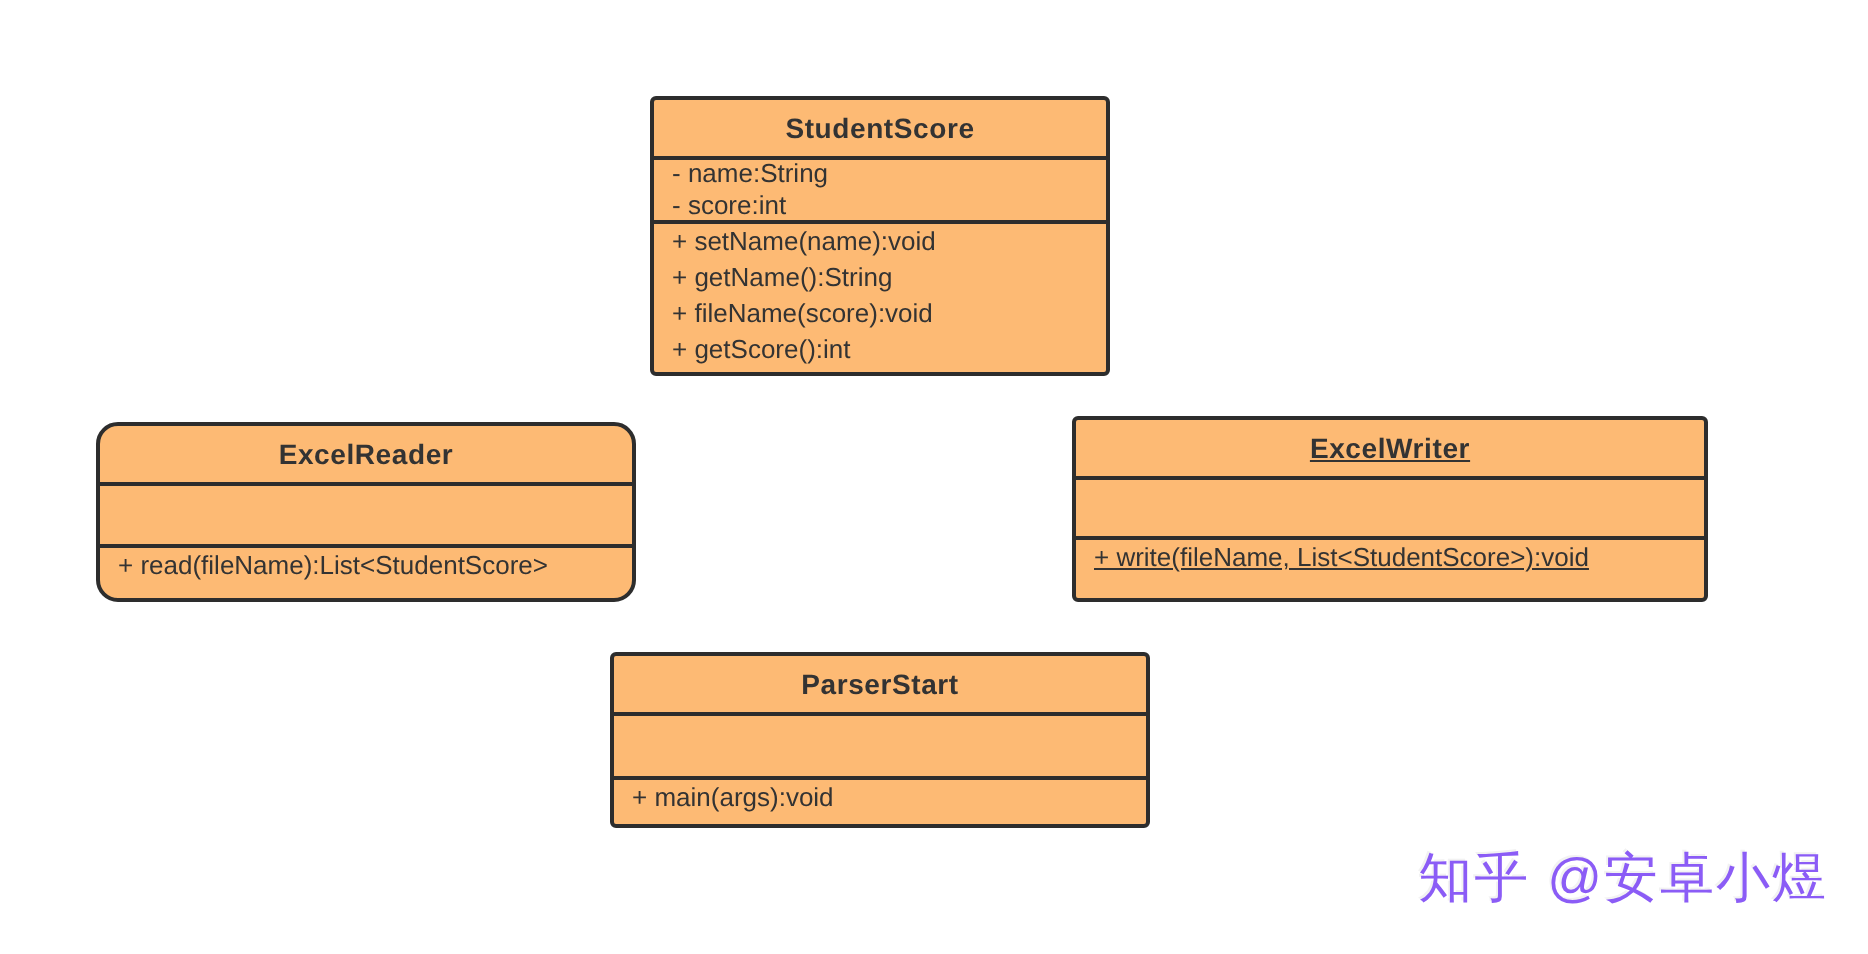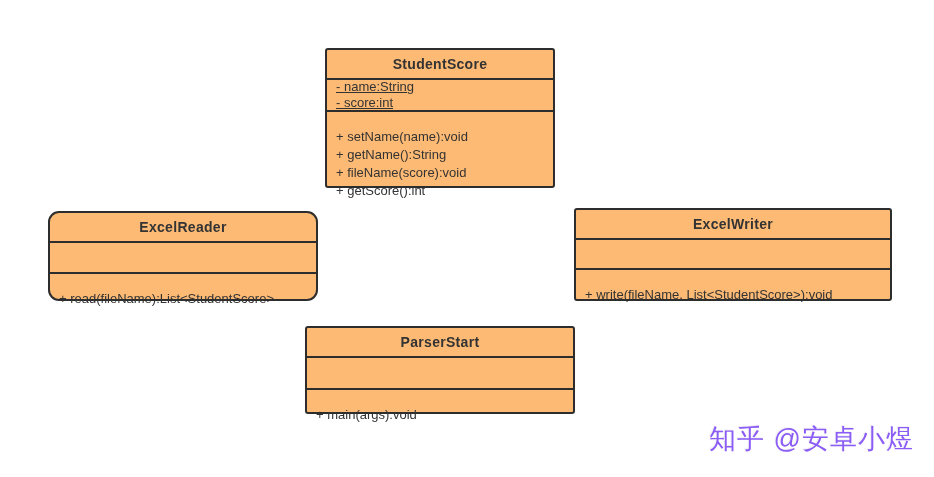"- name:String" #cls-studentscore .uml-attrs { text-decoration: underline -> none }
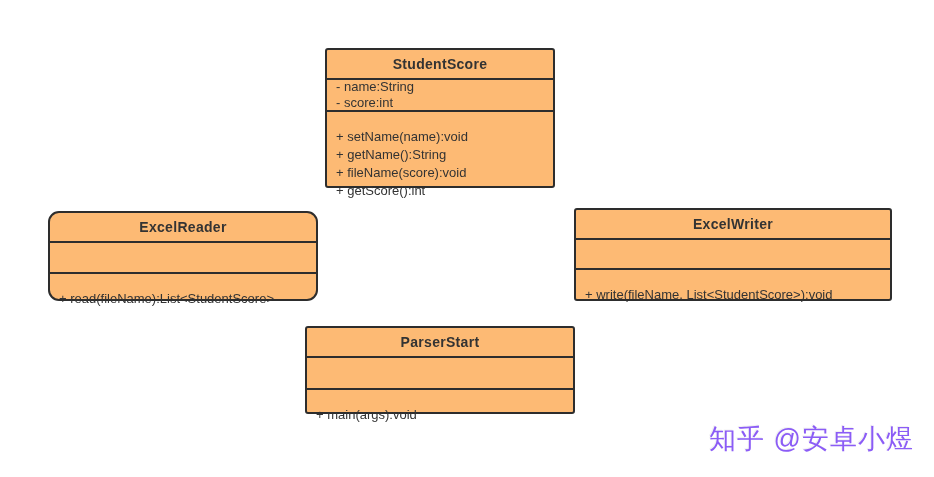"+ setName(name):void" .uml-methods { padding: 16px 9px -> 0 9px }
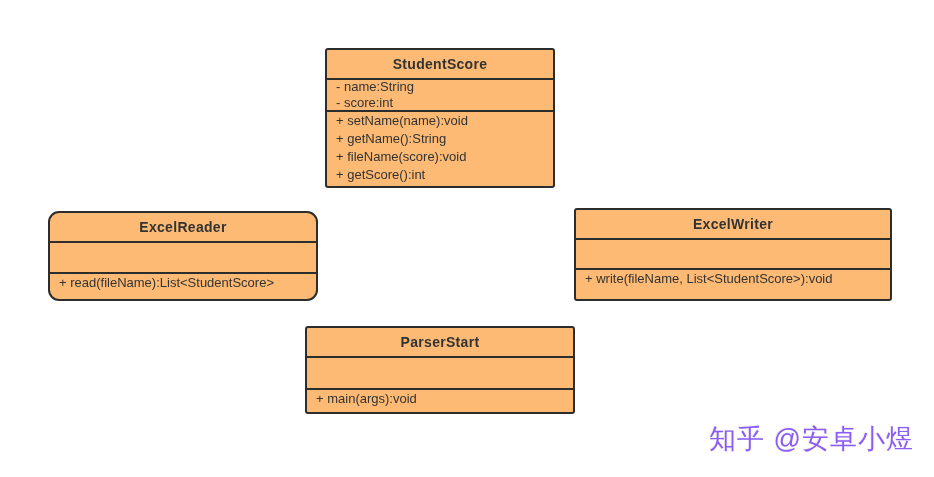"ExcelWriter" #cls-excelwriter { left: 574px -> 536px; text-decoration: none -> underline }
